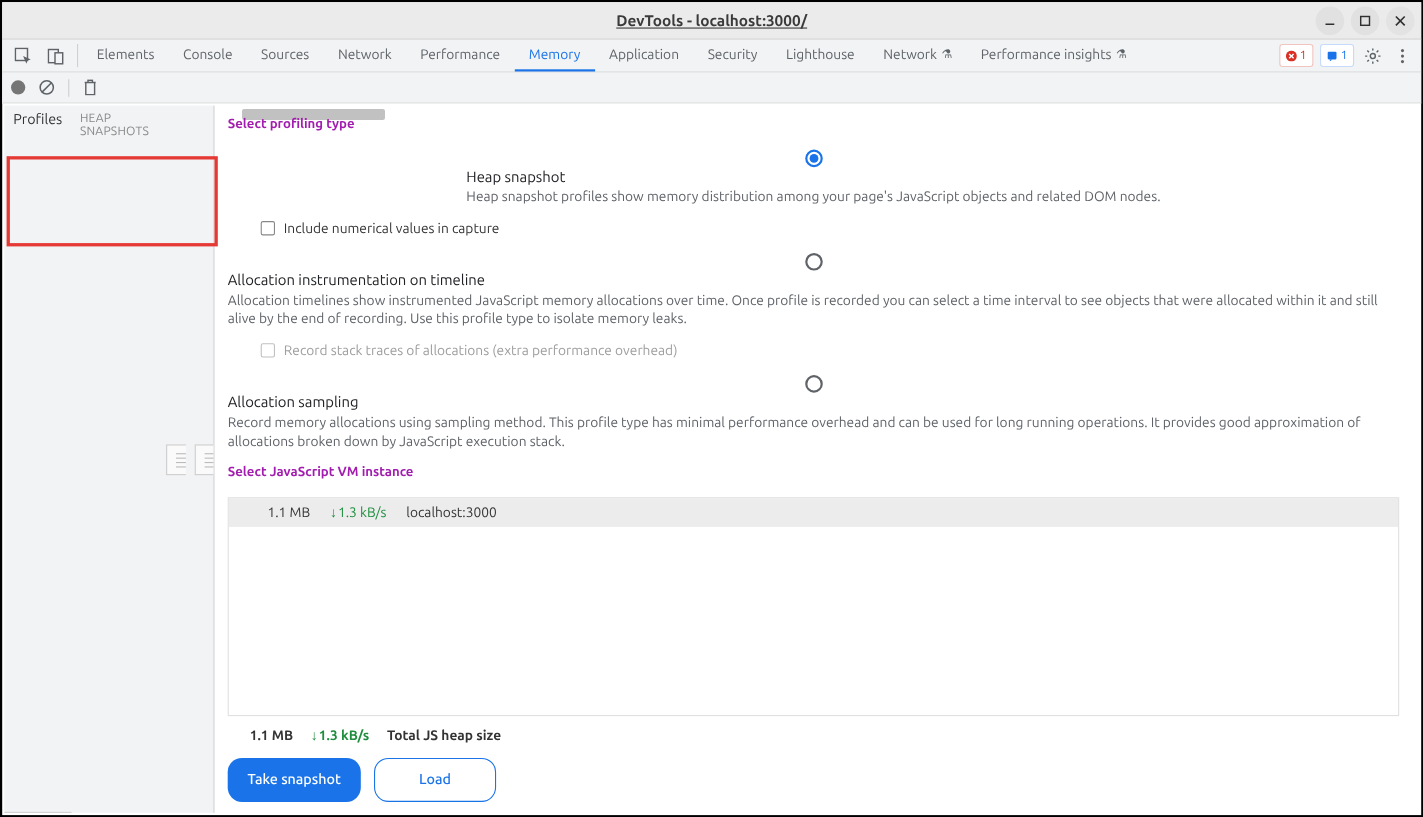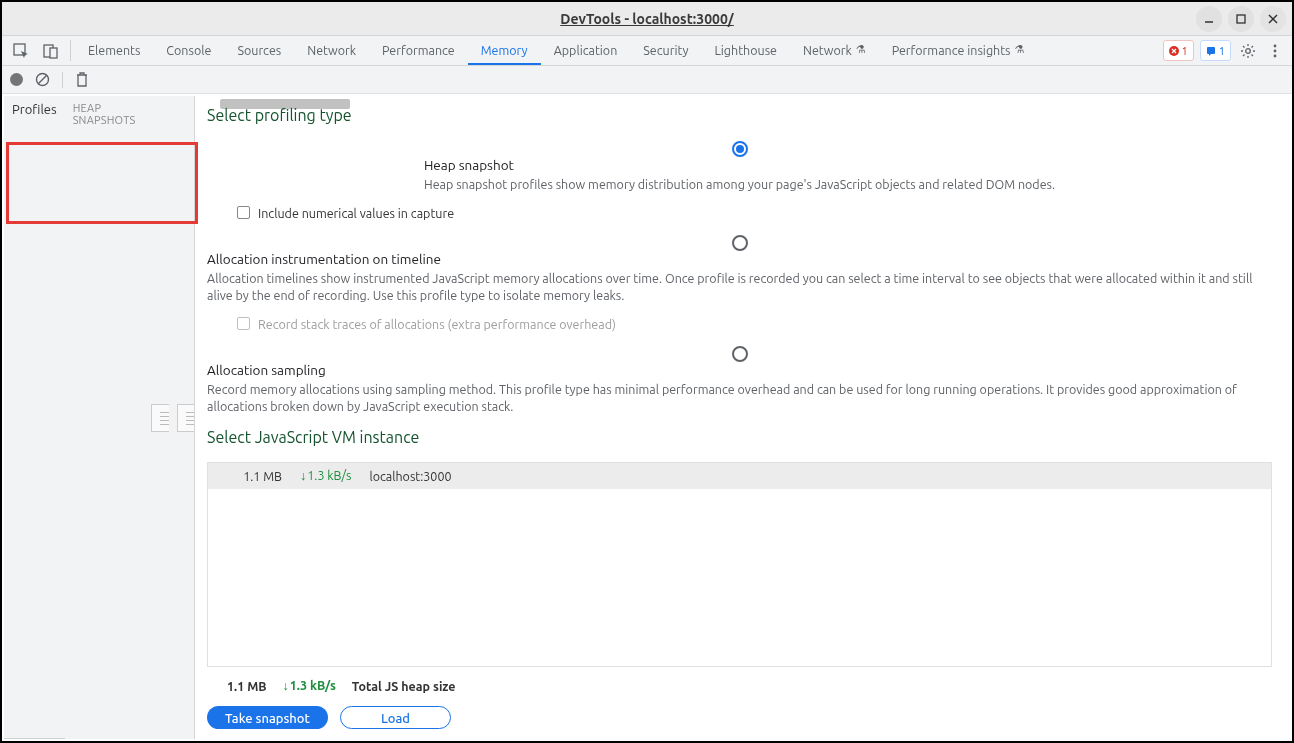"Select profiling type" .main h3 { color: #14532d -> #a21caf; font-size: 16px -> 12px; font-weight: 400 -> 700 }
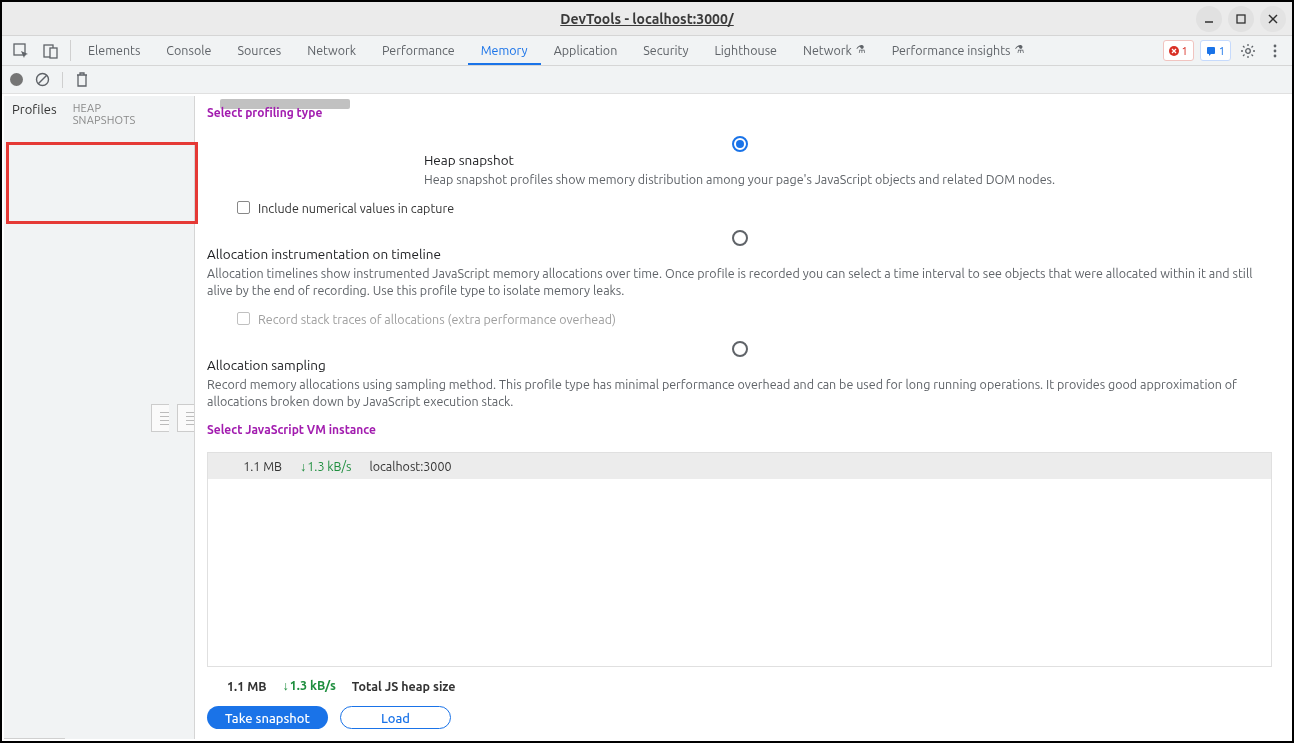"Take snapshot" .btn { height: 23px -> 40px }
